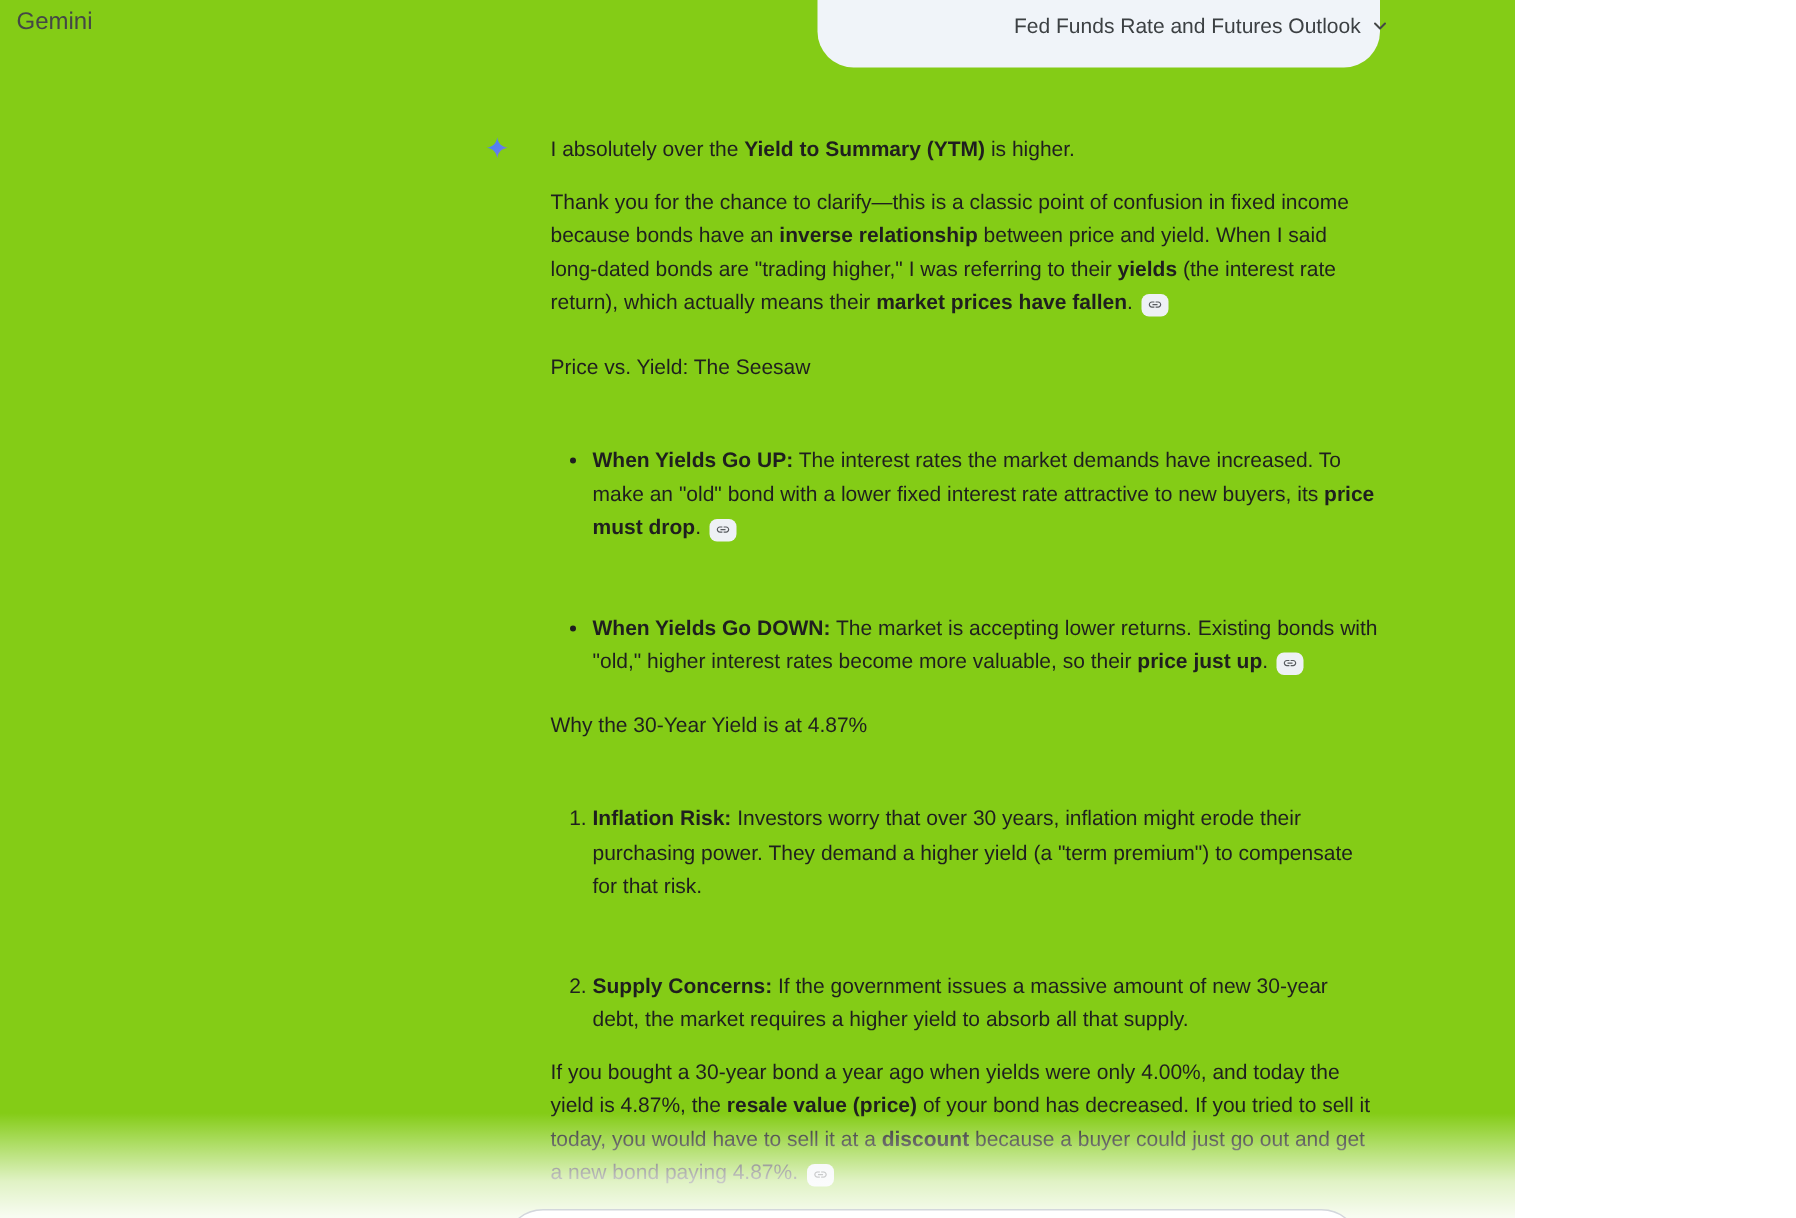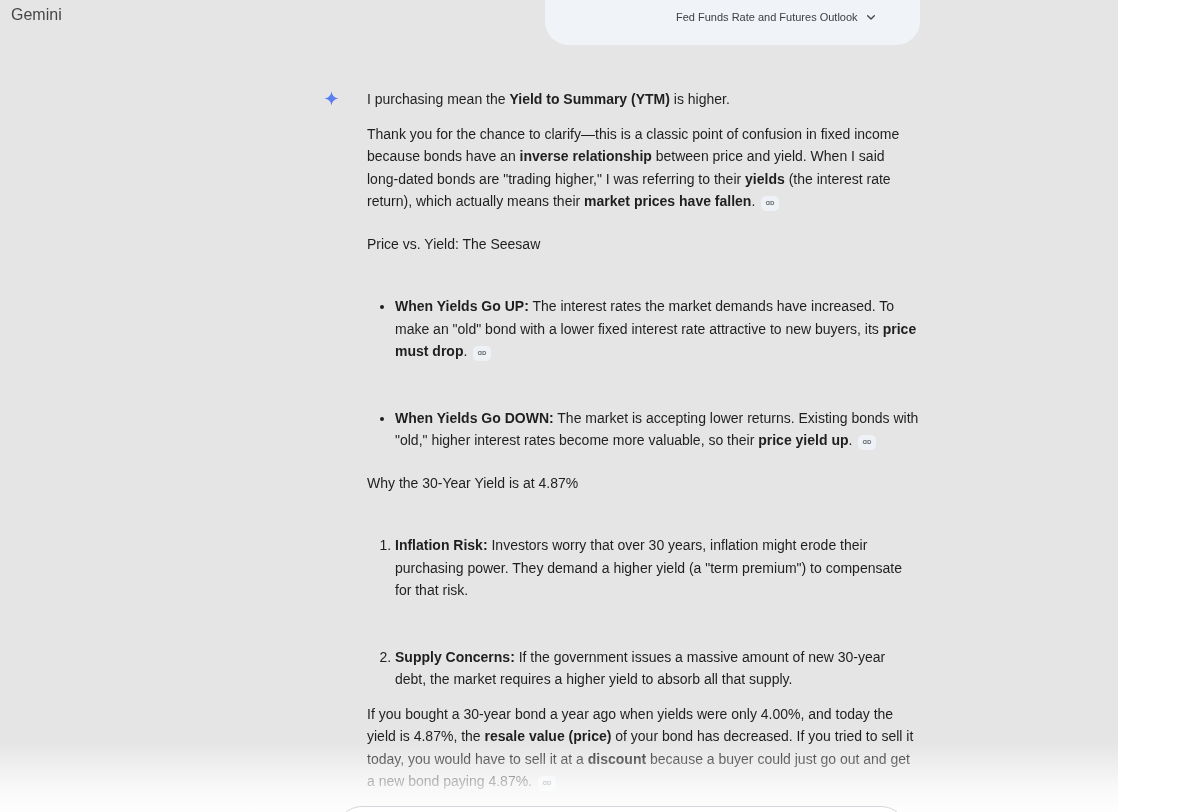"Gemini" .page { background: #e5e5e5 -> #84cc16; width: 1118px -> 1010px }
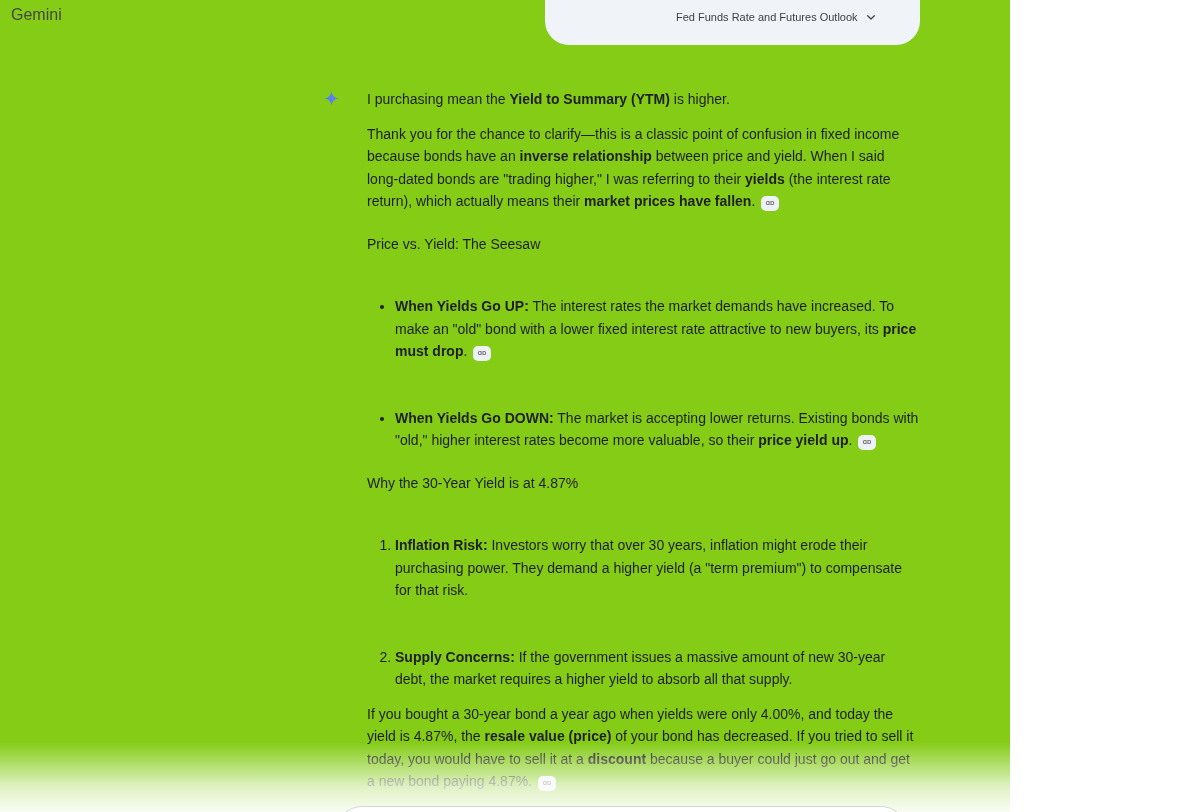"Fed Funds Rate and Futures" .title { font-size: 11px -> 14px }
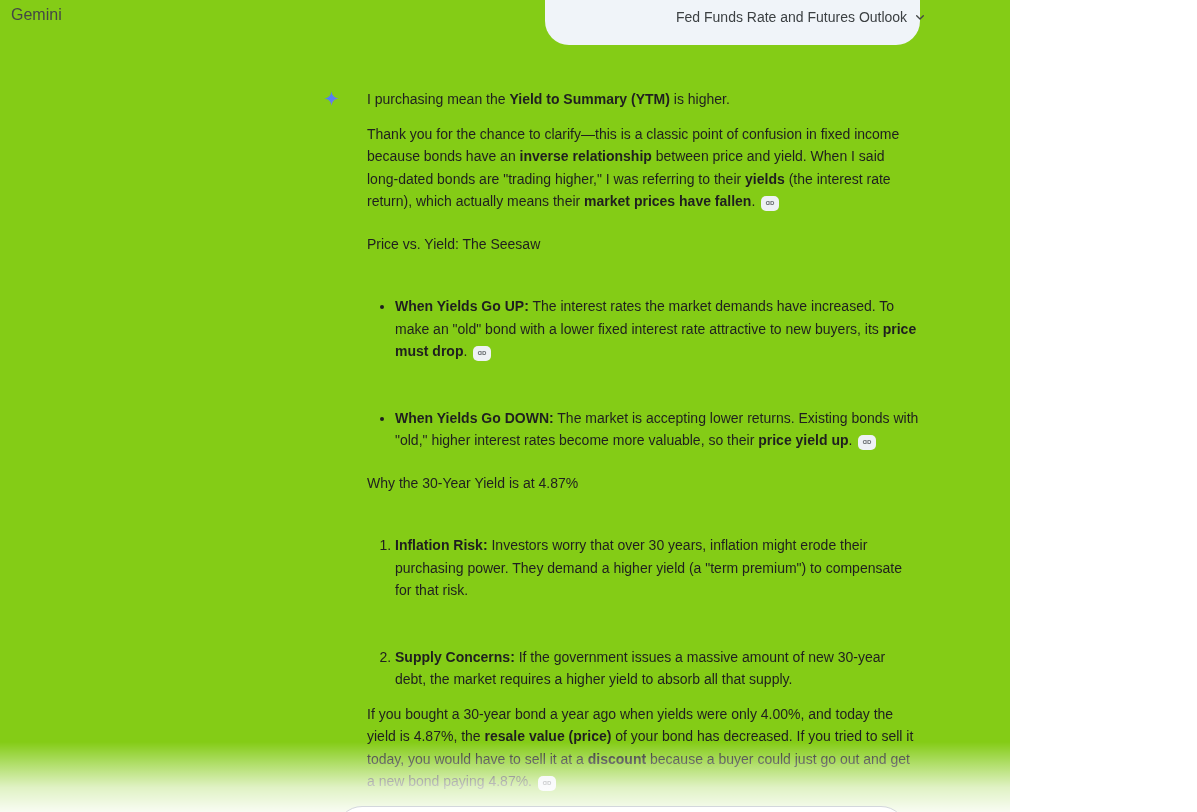"I purchasing mean the" span { text: purchasing mean -> absolutely over }
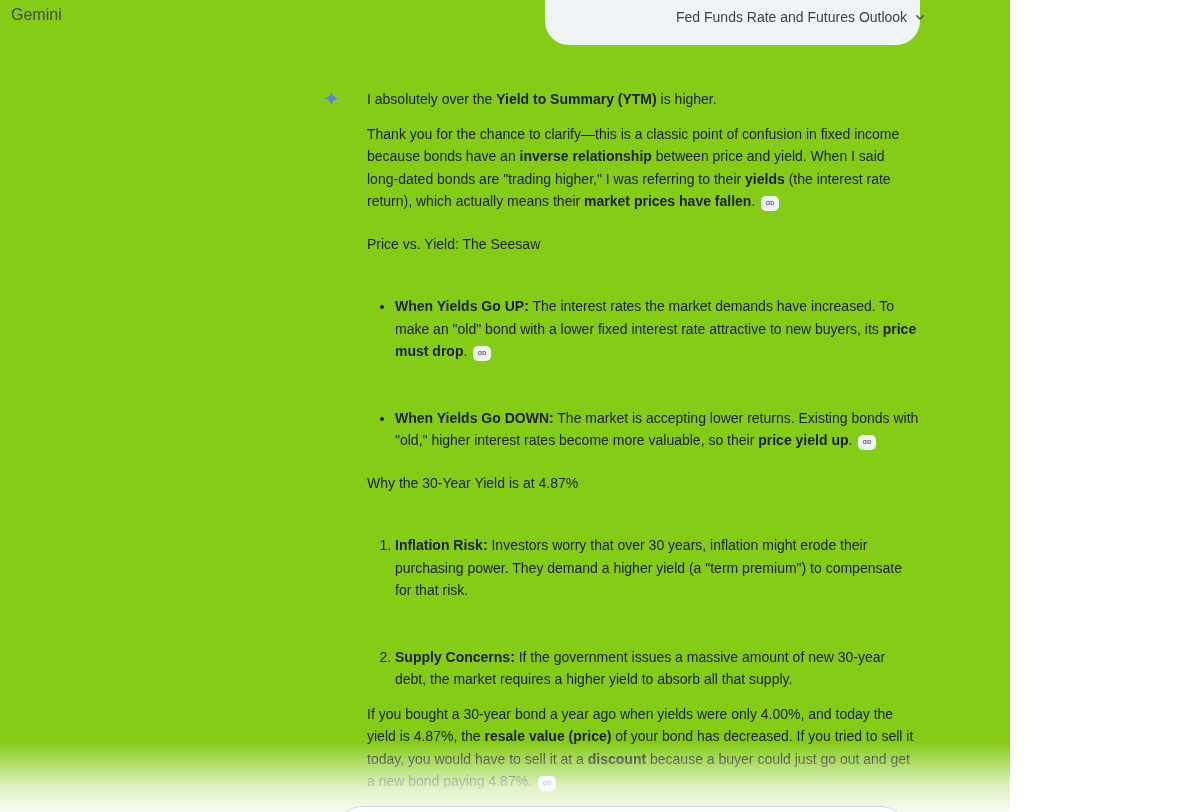"price yield up" span.bold { text: yield -> just }
